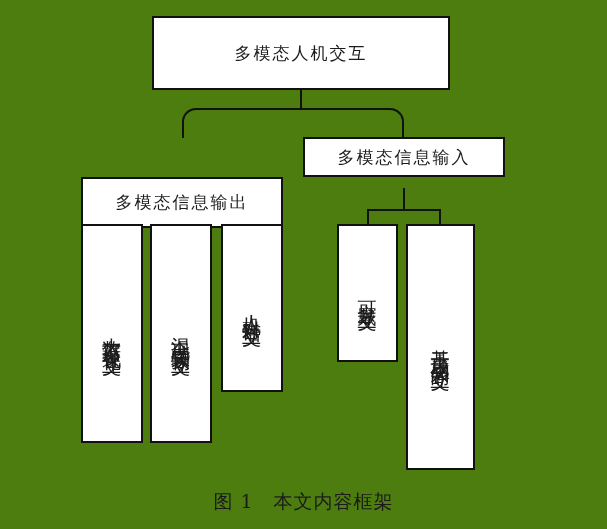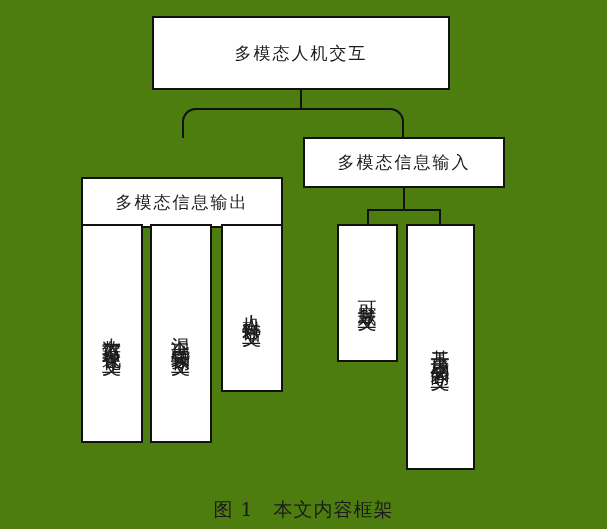"多模态信息输入" div.node { height: 51px -> 40px }
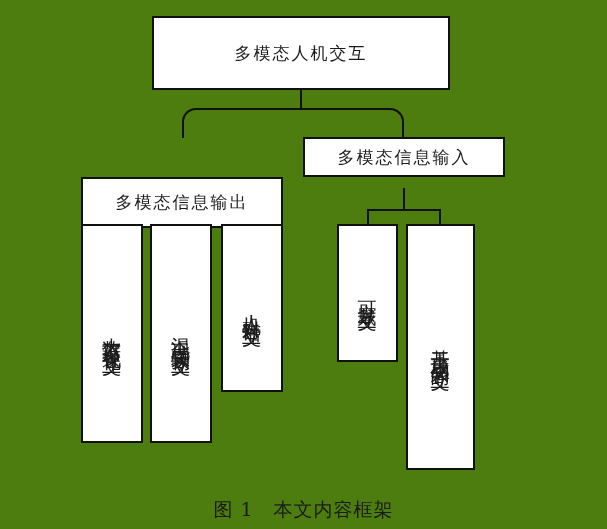"图 1 本文内容框架" #caption { margin-top: 8px -> none }
